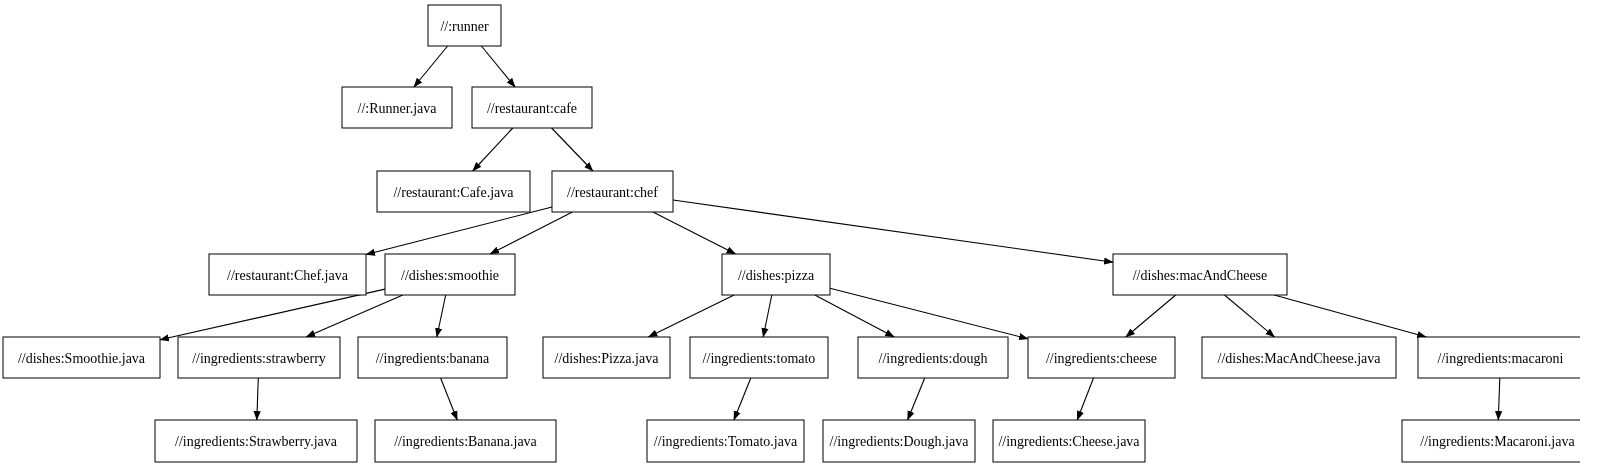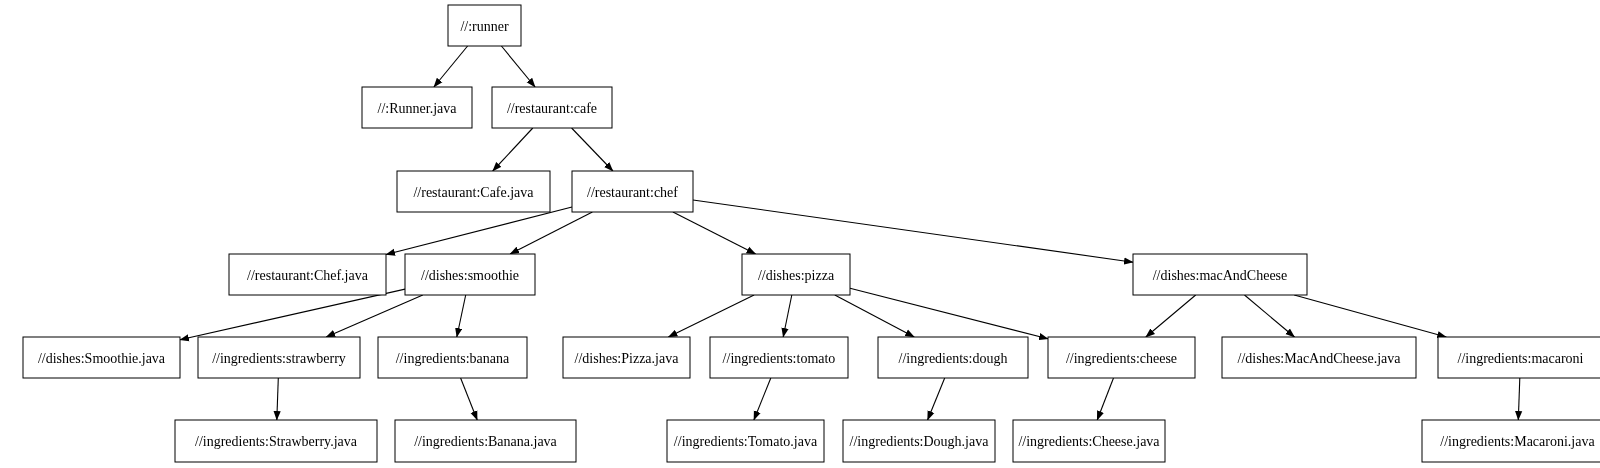"//:runner" .graph-wrap { padding-left: 20px -> none }
